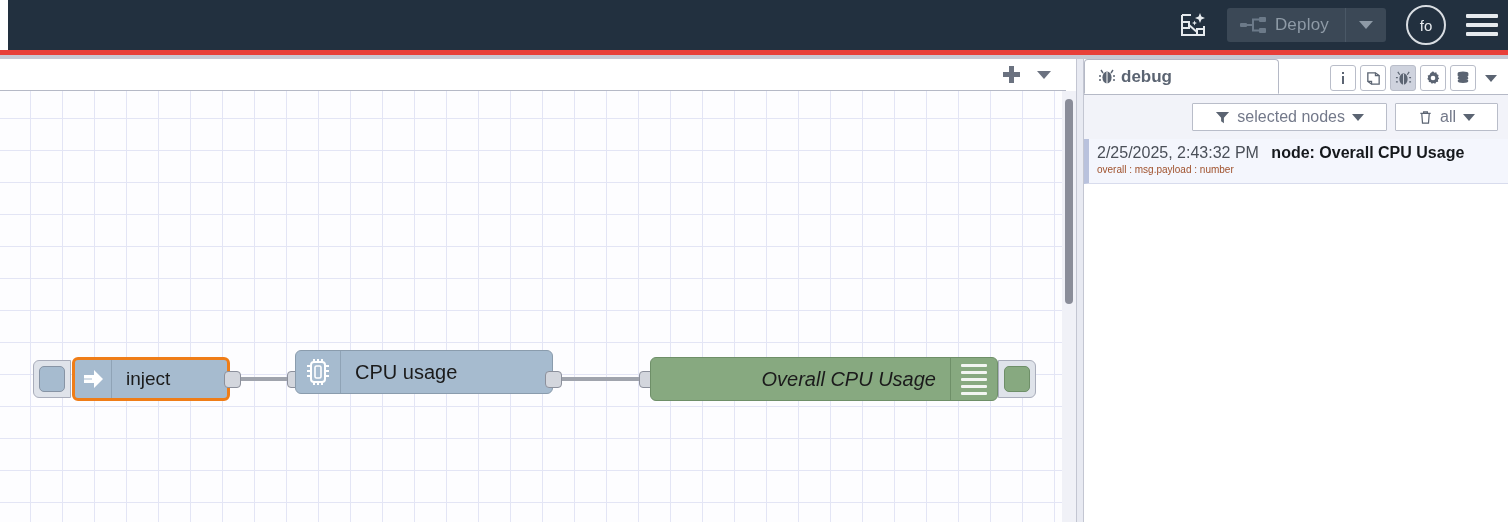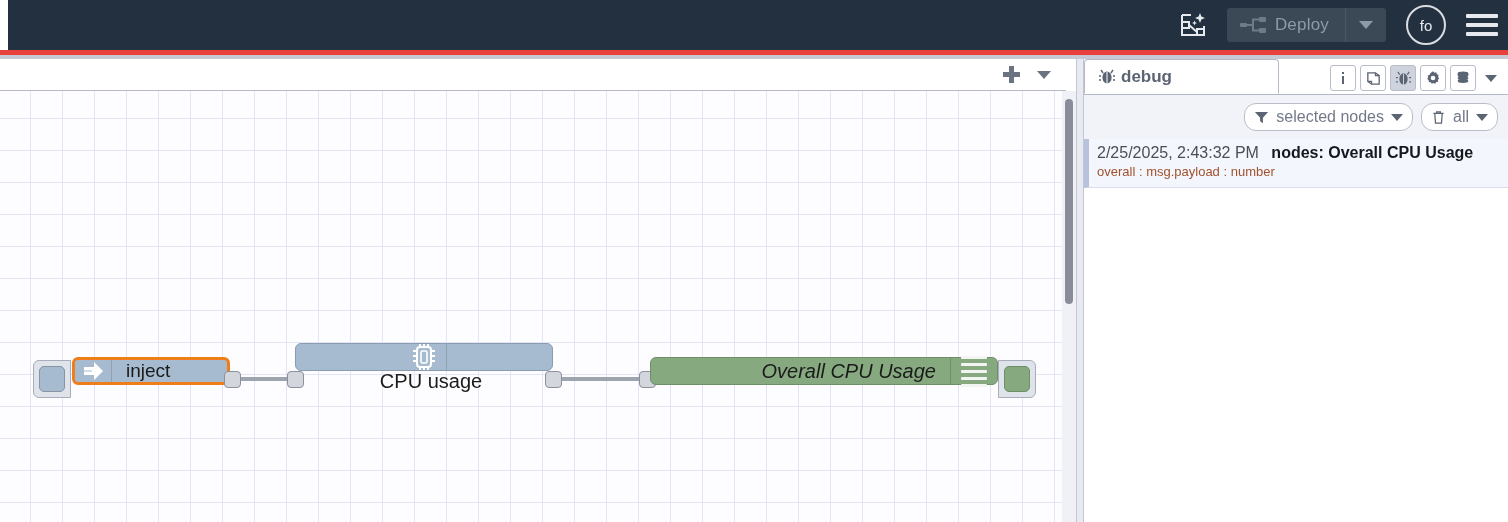"selected nodes" .filter-btn { border-radius: 12px -> 1px; padding: 0 9px -> 0 22px }
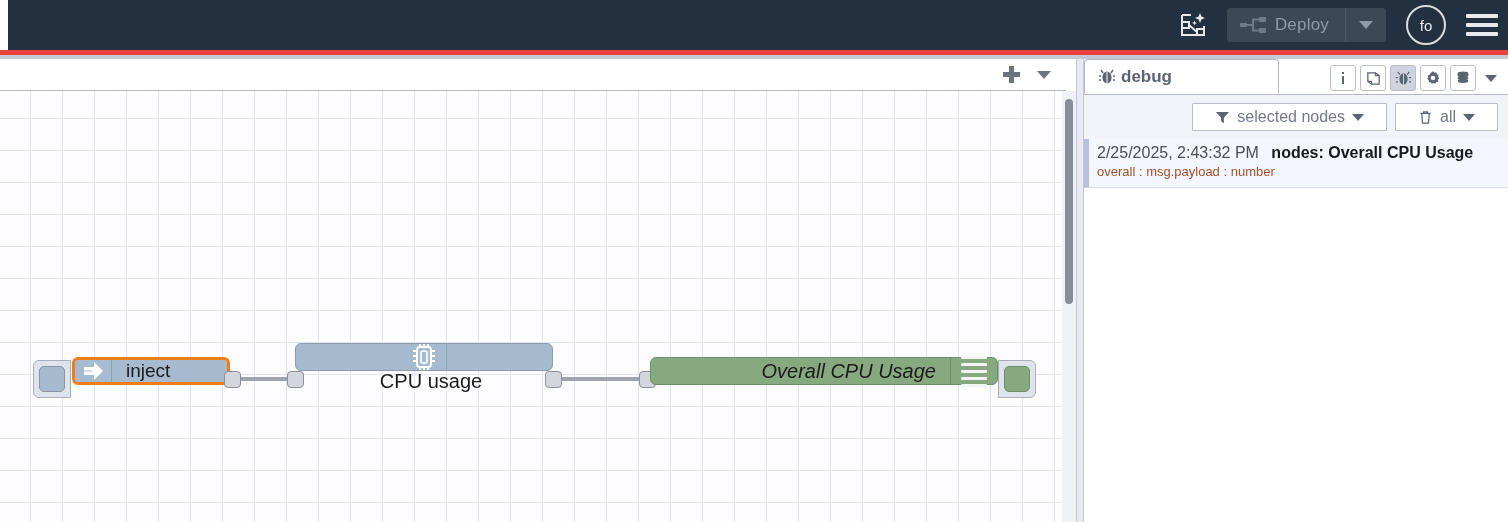"nodes: Overall CPU Usage" span.msg-node { text: nodes -> node }
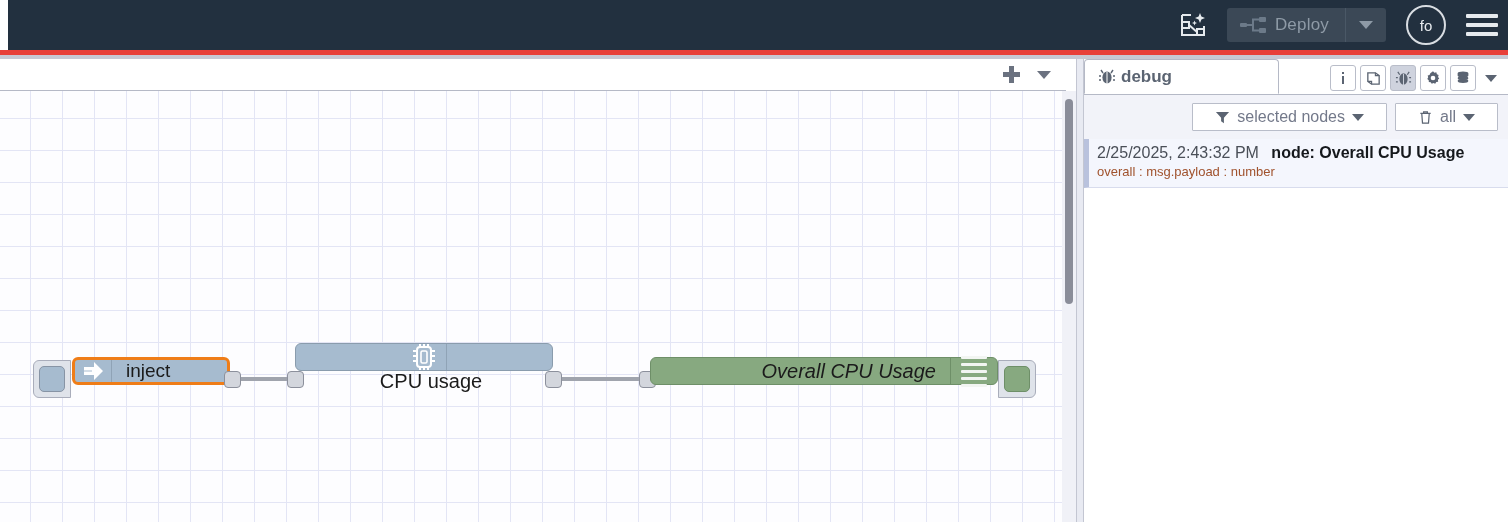"overall : msg.payload : number" .msg-topic { font-size: 13px -> 10px }
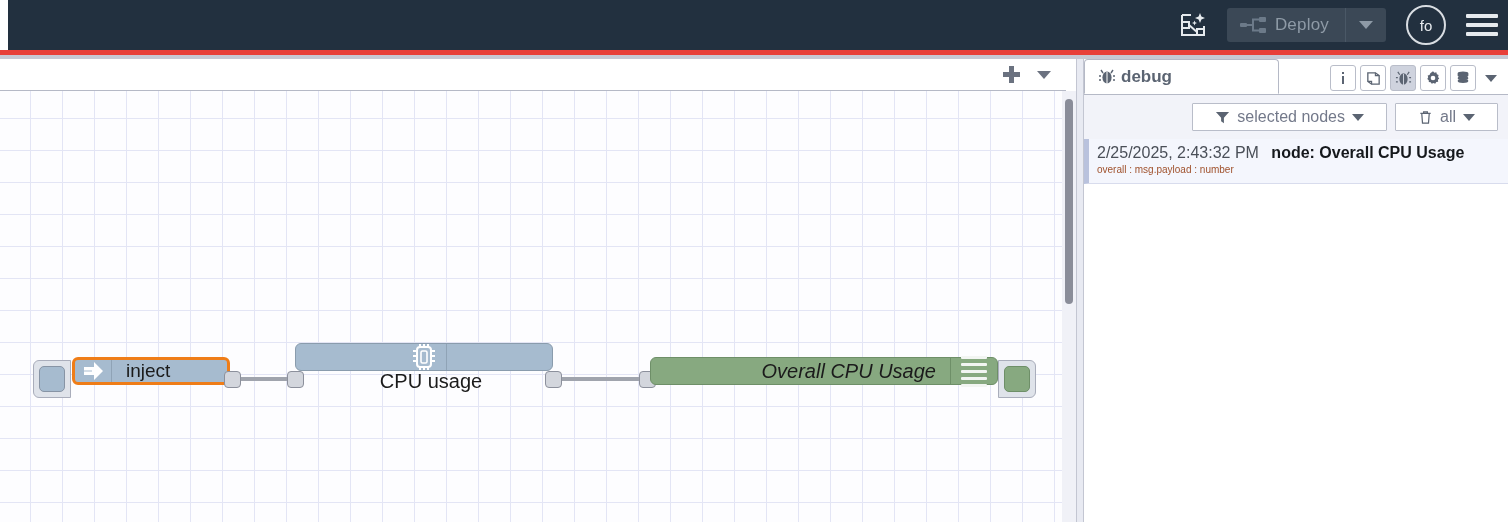"inject" .node { height: 28px -> 44px }
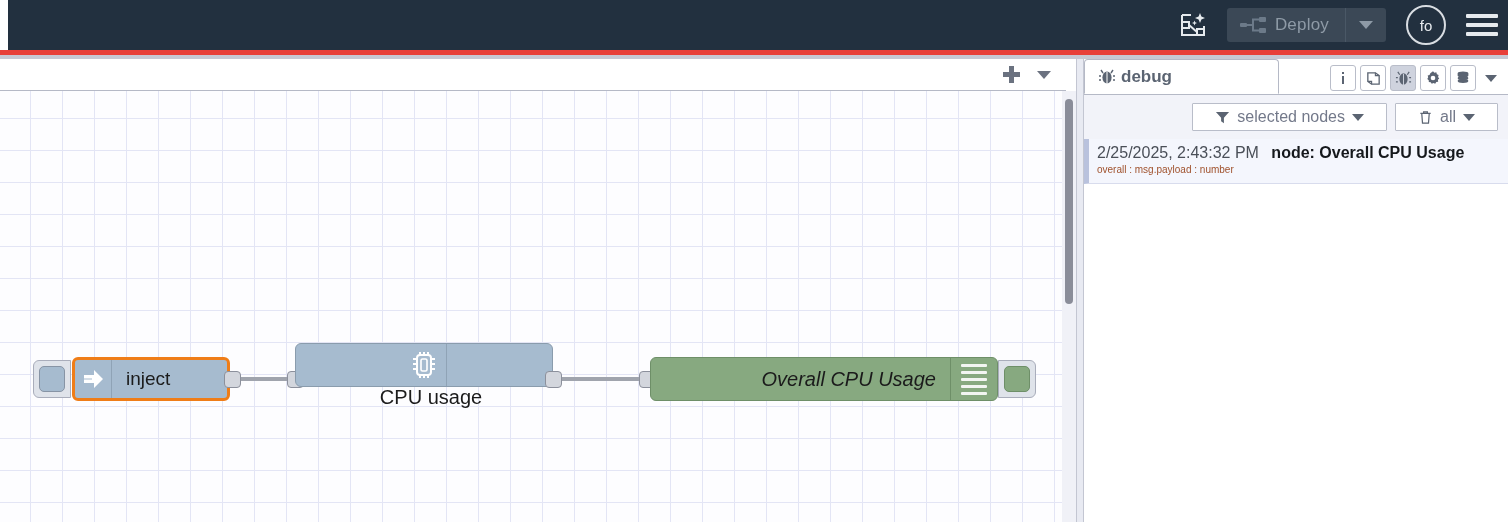"CPU usage" div.node { flex-direction: column -> none; top: 252px -> 259px }
